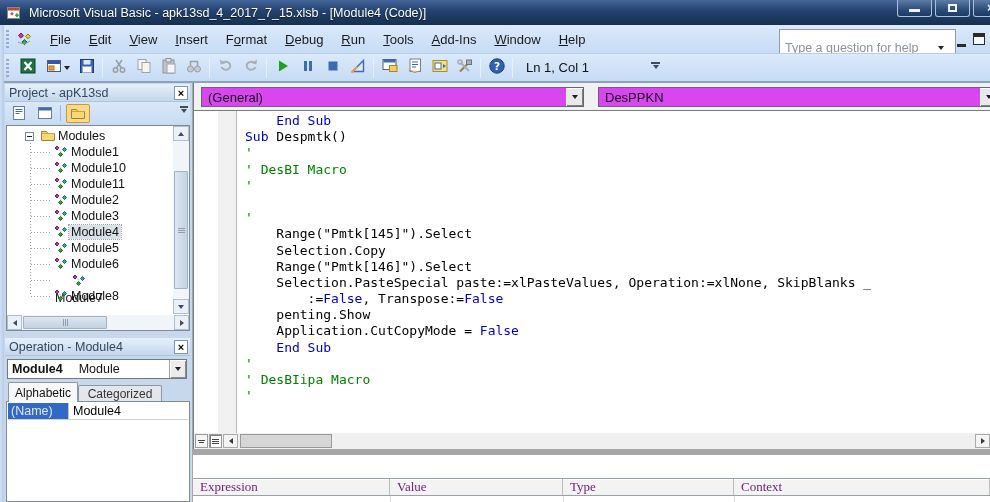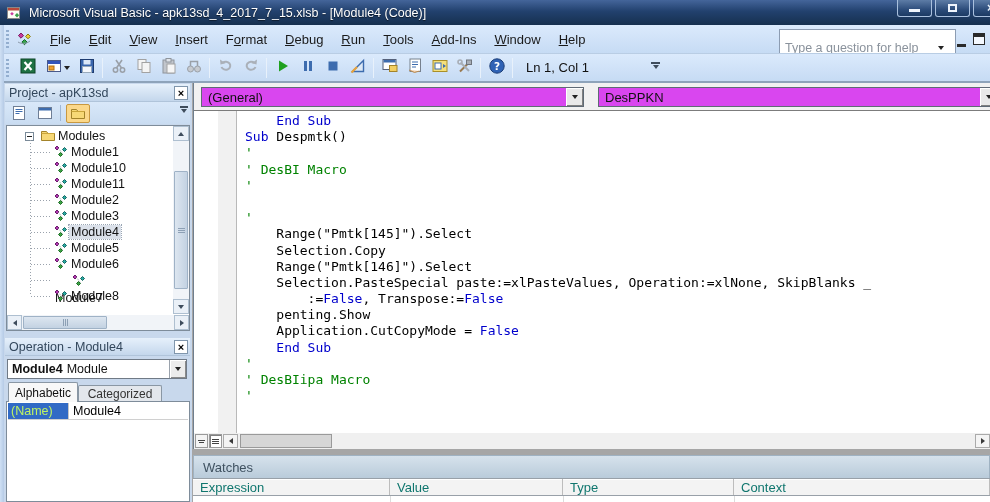"Module" #props-combo .pc-type { margin-left: 4px -> 16px }
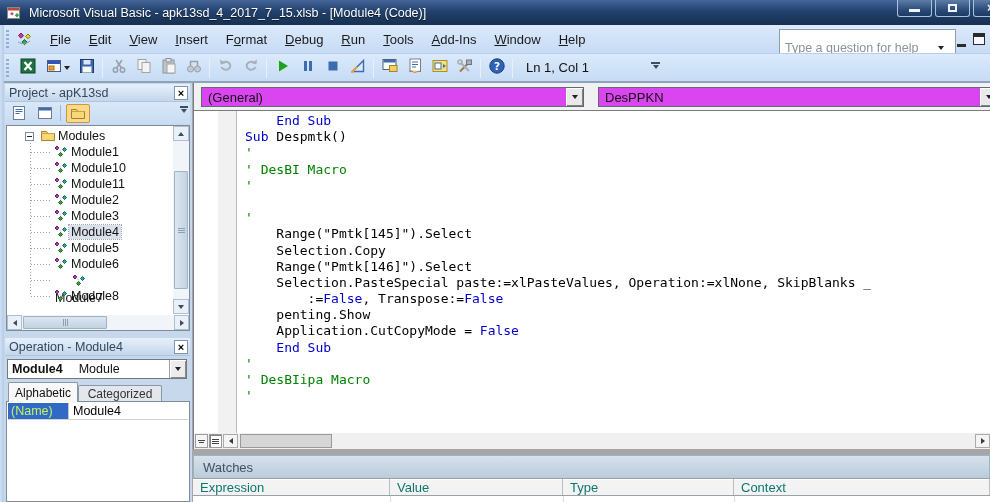"(Name)" #pg-name { color: #bef264 -> #e5e5e5 }
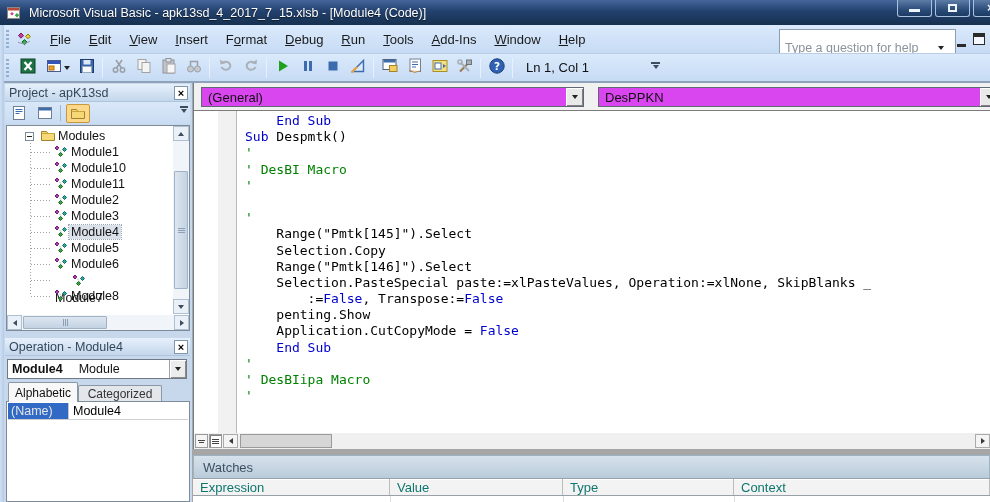"Watches" div { html: <div> <span>Watches</span> </div> -> none }
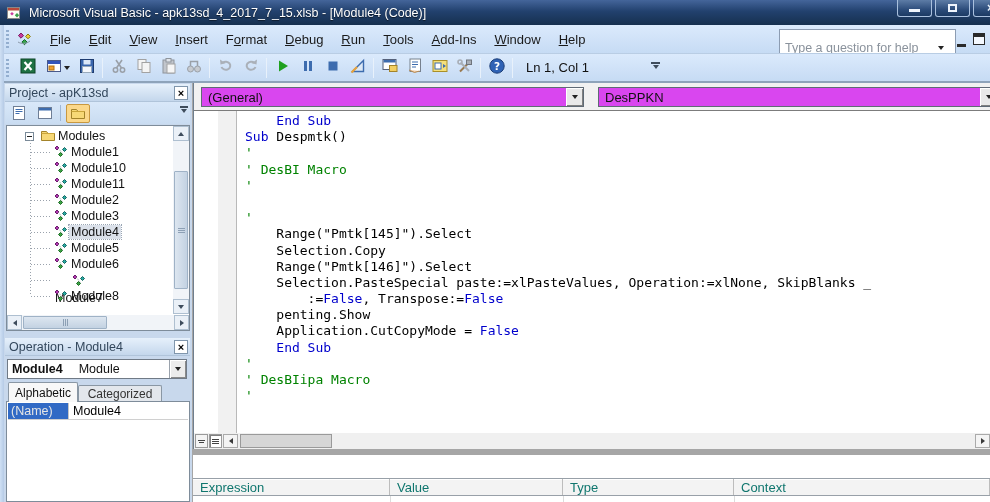"Expression" .wcol { color: #0f766e -> #701a75; font-family: none -> Liberation Serif, serif }
